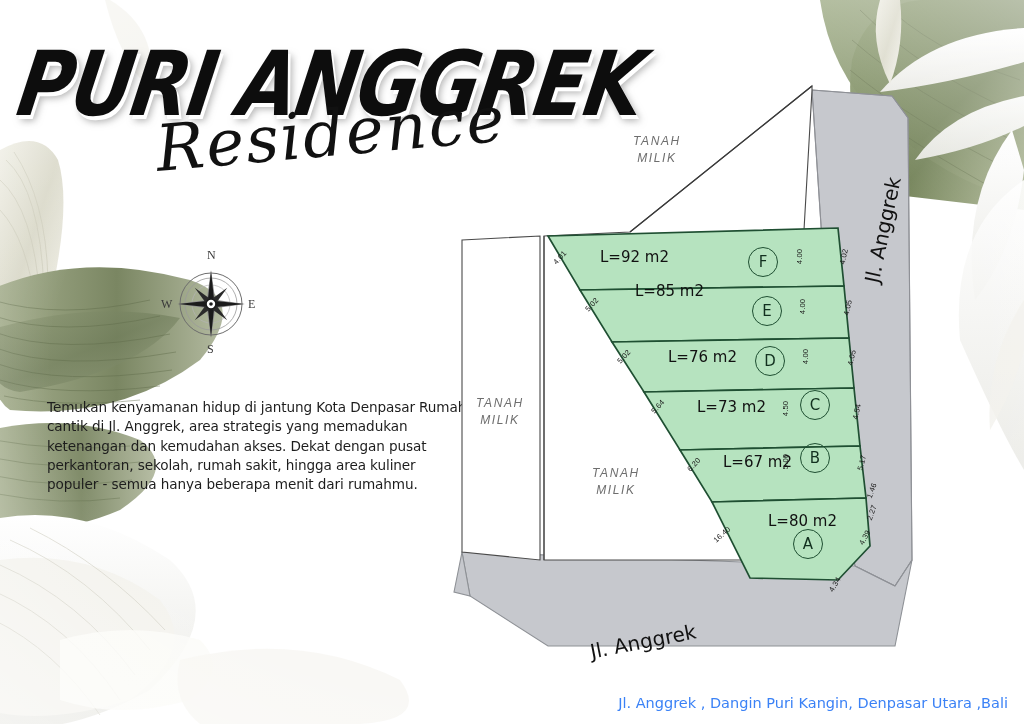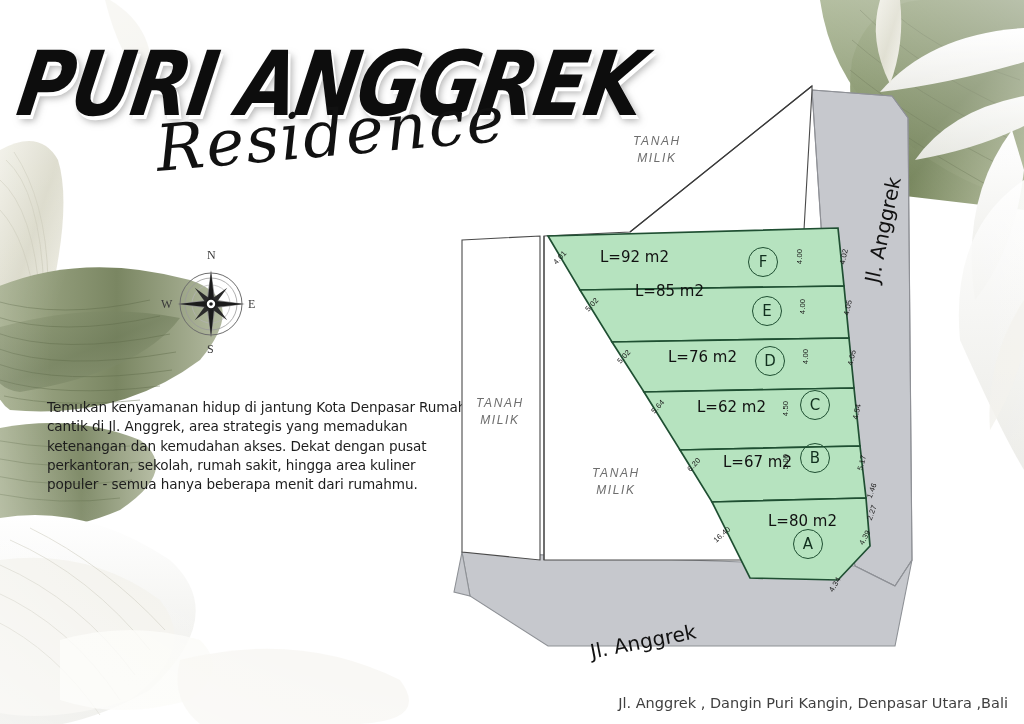"L=62 m2" div.plot-area-label { text: 62 -> 73 }
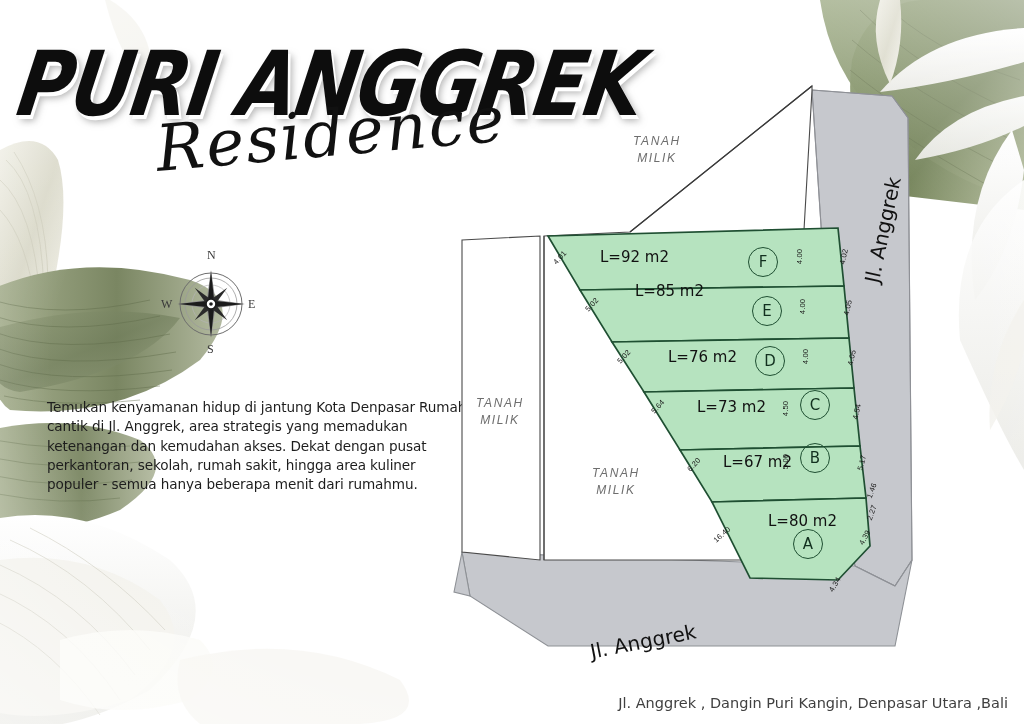"Jl. Anggrek , Dangin Puri" #footer-address { color: #404040 -> #3b82f6 }
